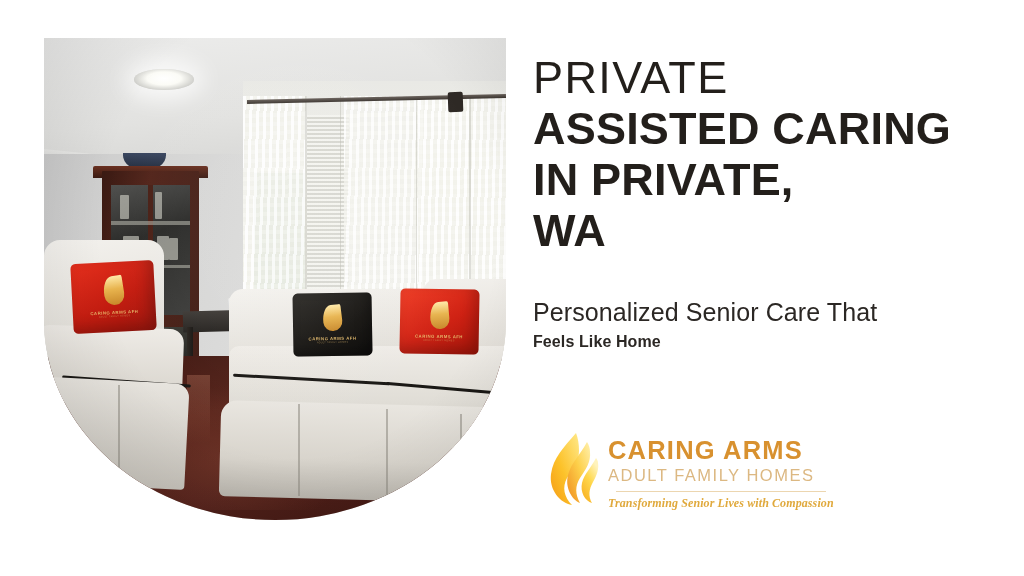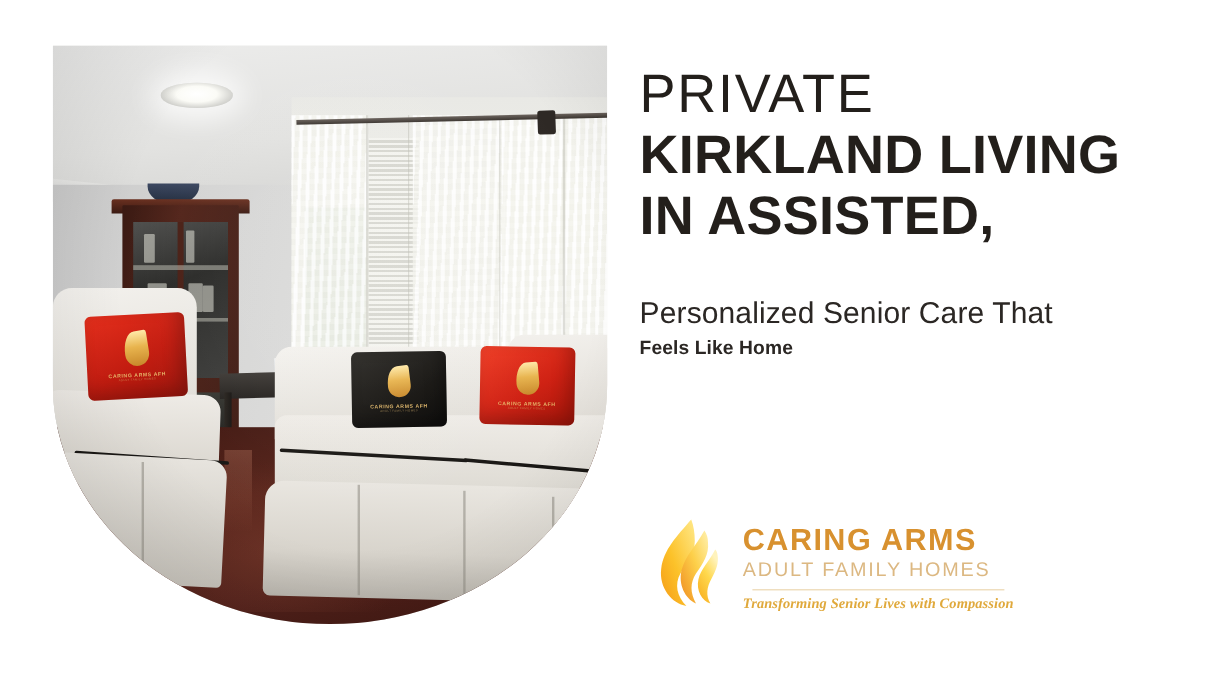"KIRKLAND LIVING" span.l2 { text: KIRKLAND LIVING -> ASSISTED CARING }
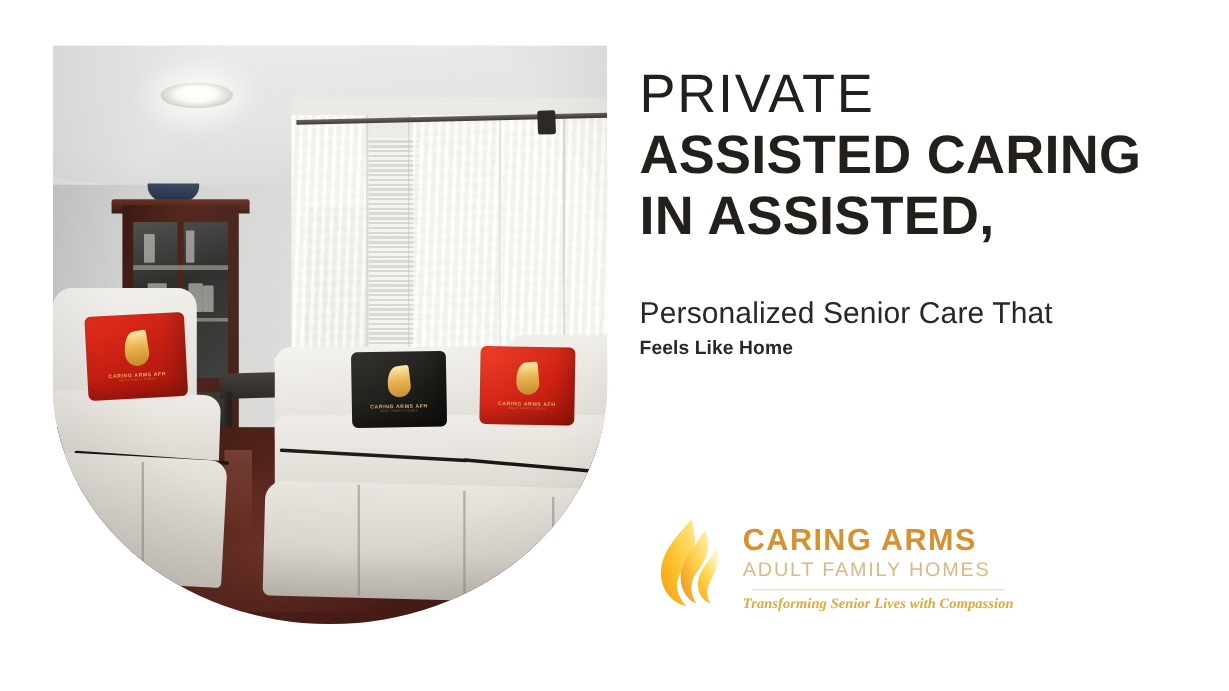"IN ASSISTED," span.l3 { text: ASSISTED -> PRIVATE }
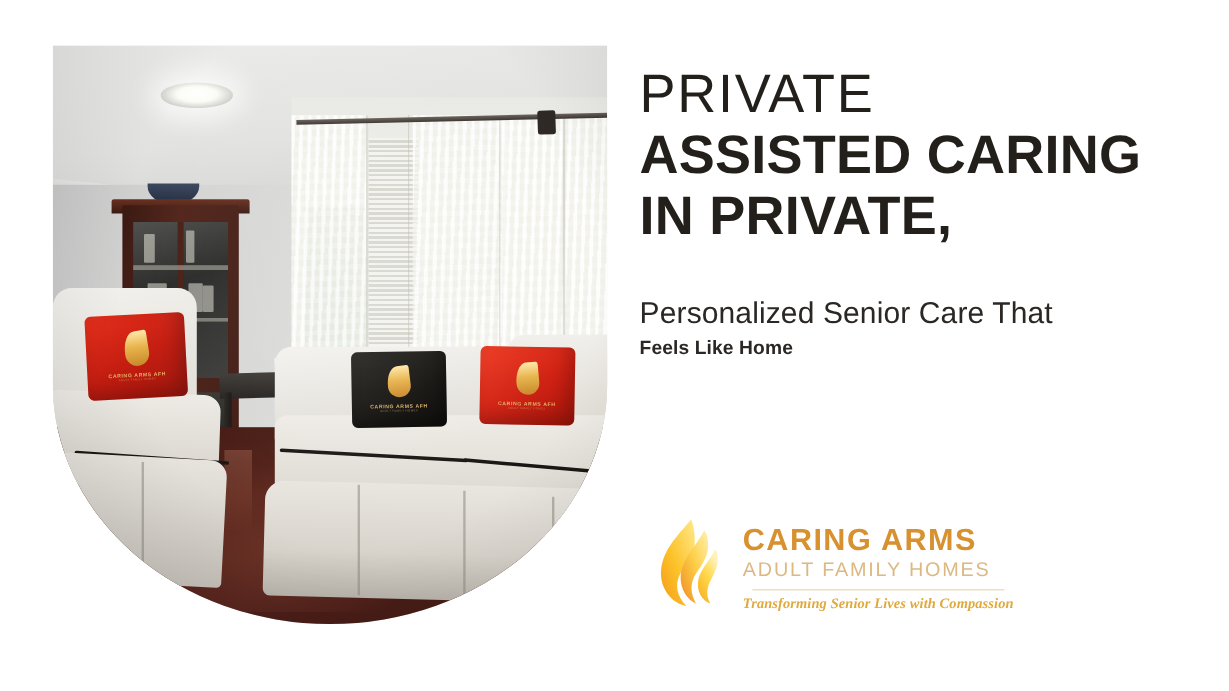"WA" span.l4 { html: none -> <span>WA</span> }
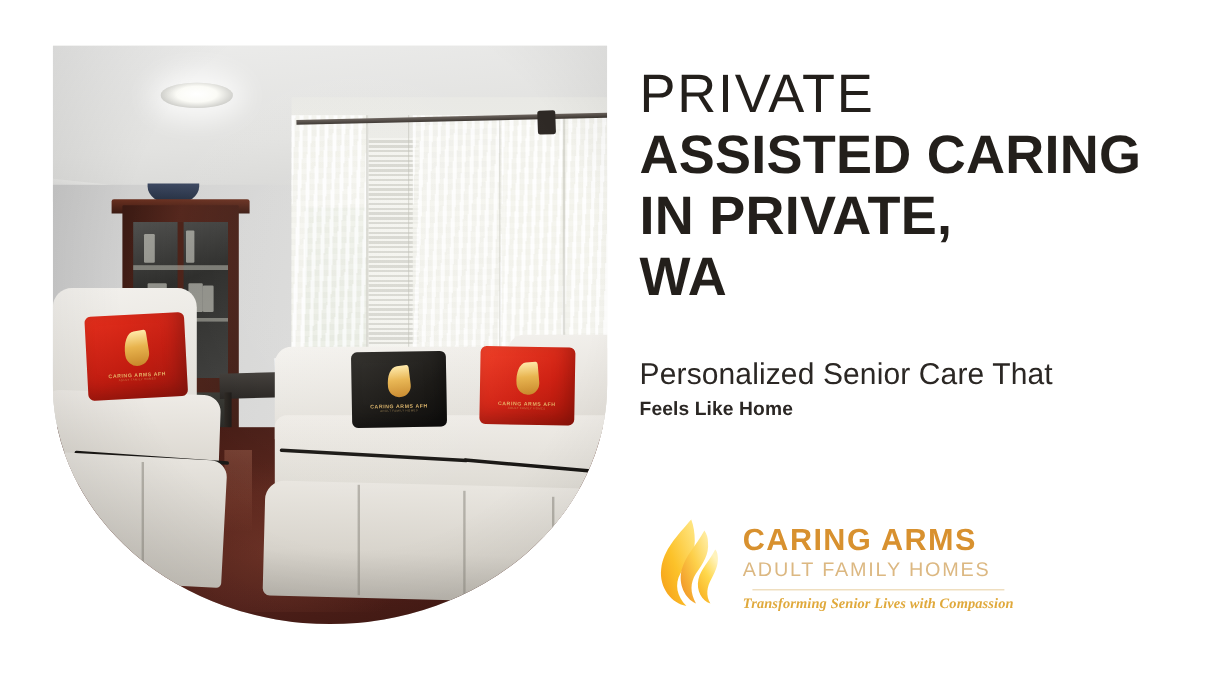"CARING ARMS" .logo-text-block { margin-left: 17px -> 6px }
